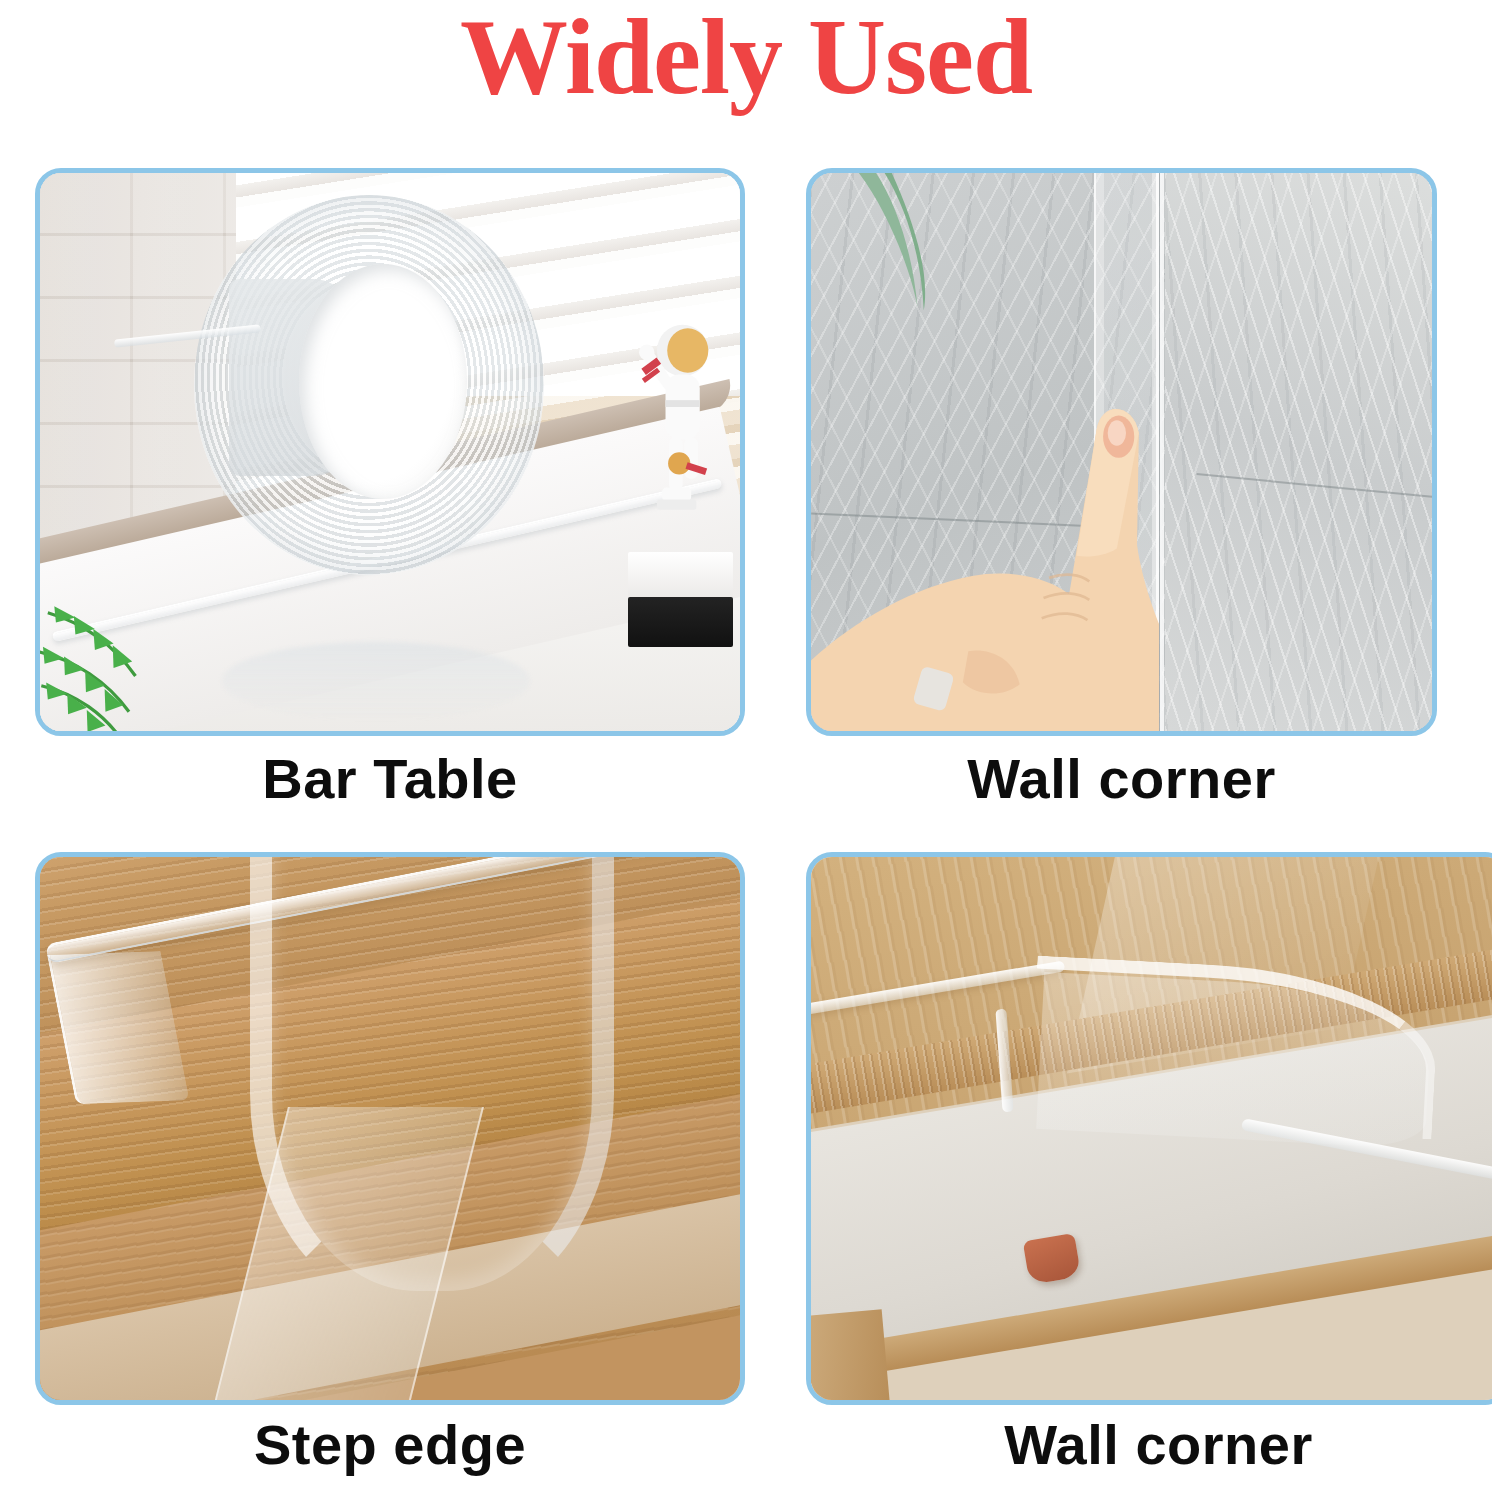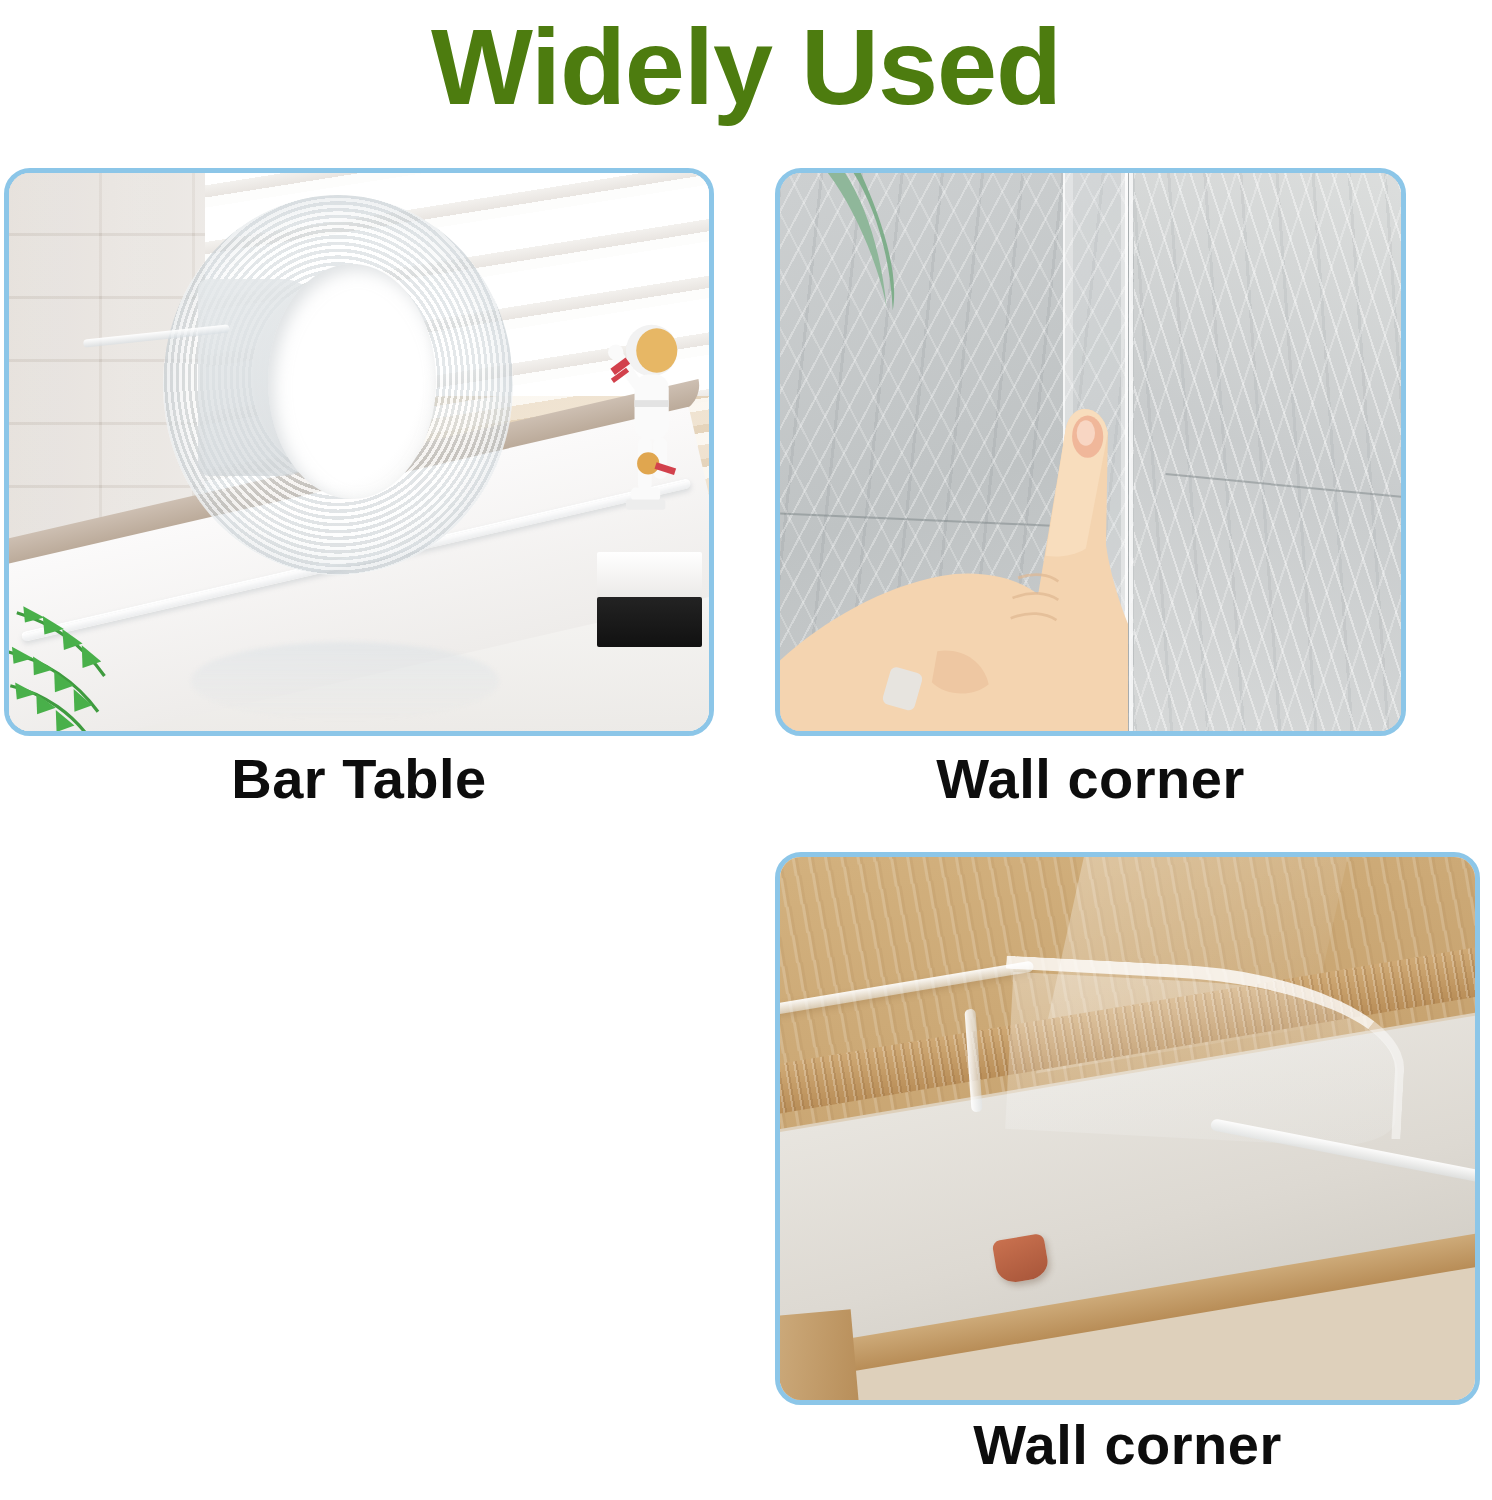"Widely Used" .title { color: #4d7c0f -> #ef4444; font-family: Liberation Sans, sans-serif -> Liberation Serif, serif; padding-top: 12px -> 2px }
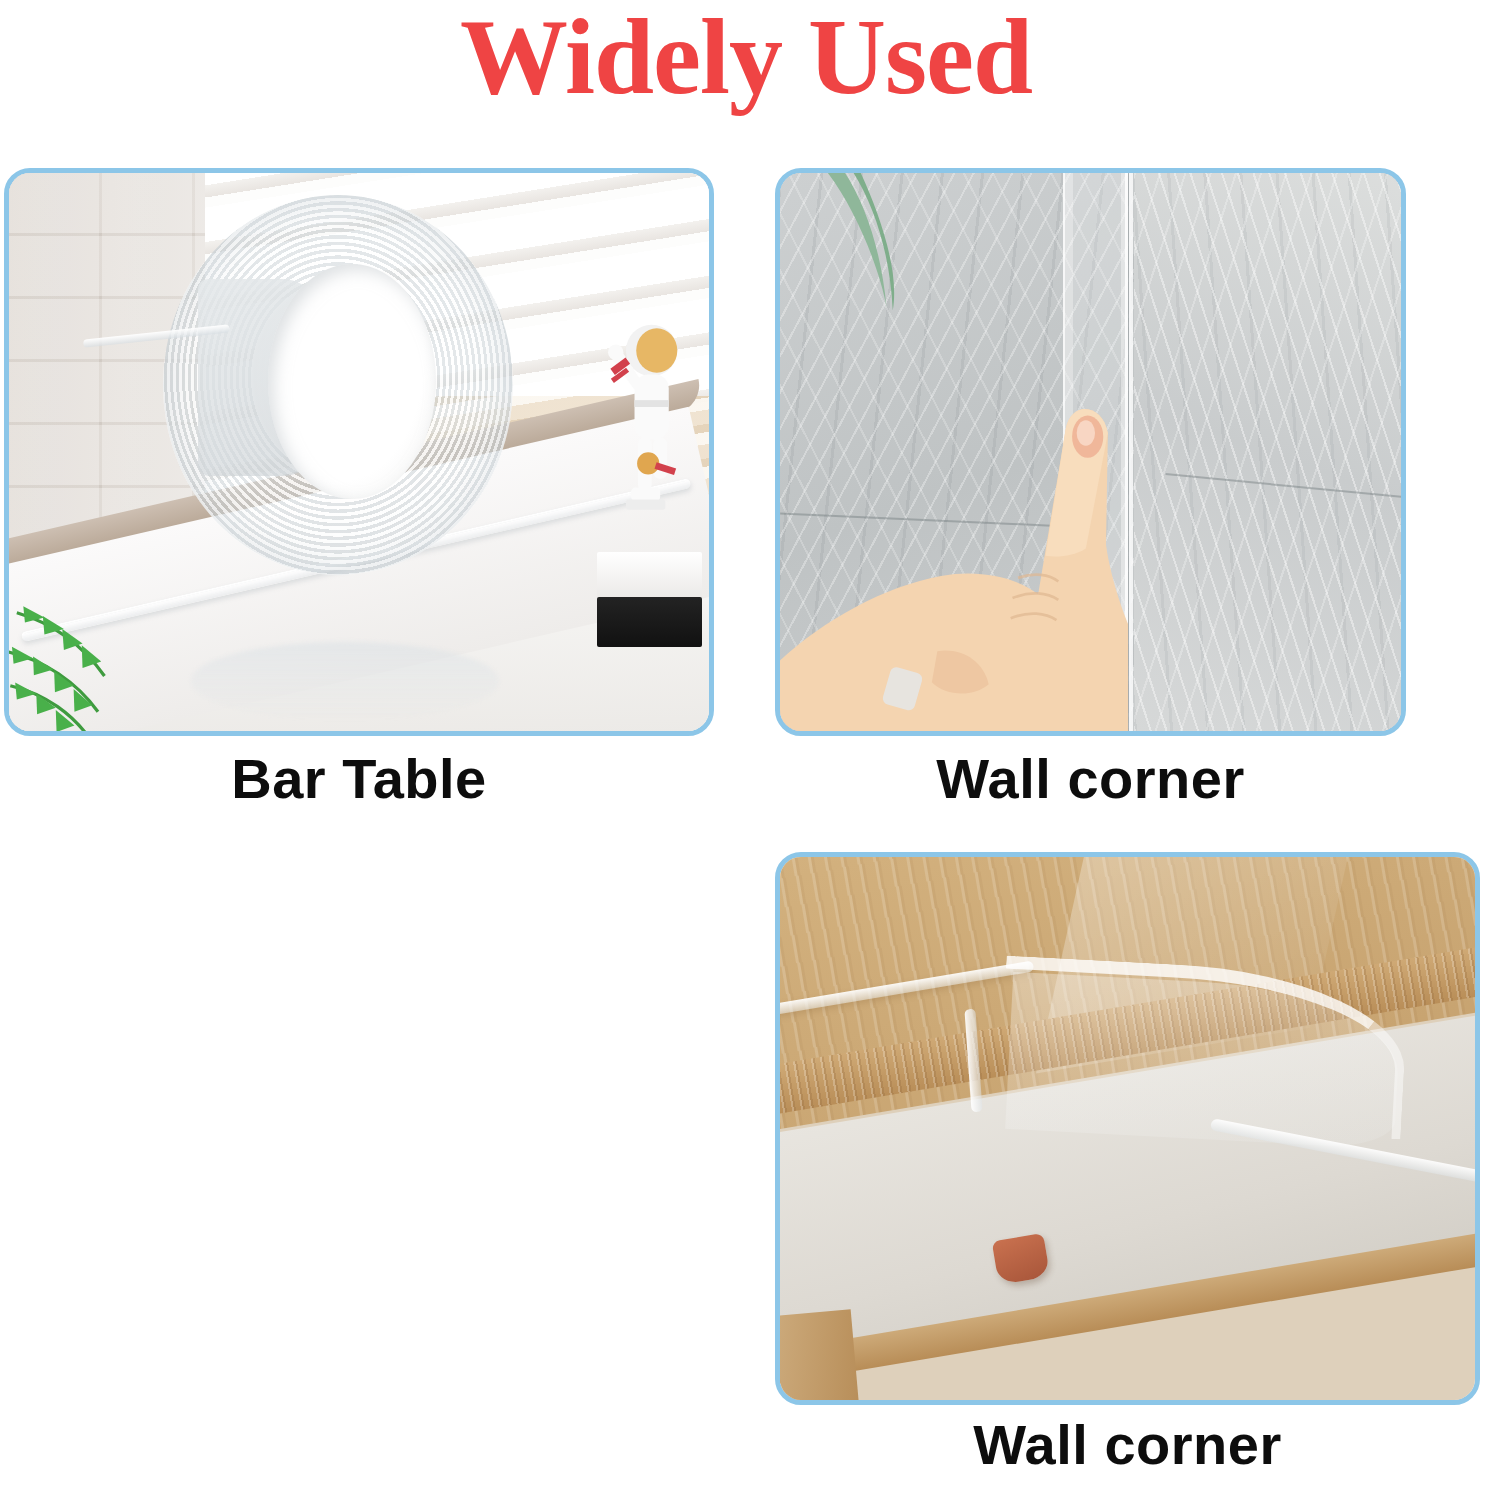"Bar Table" .cell { margin-left: none -> 31px }
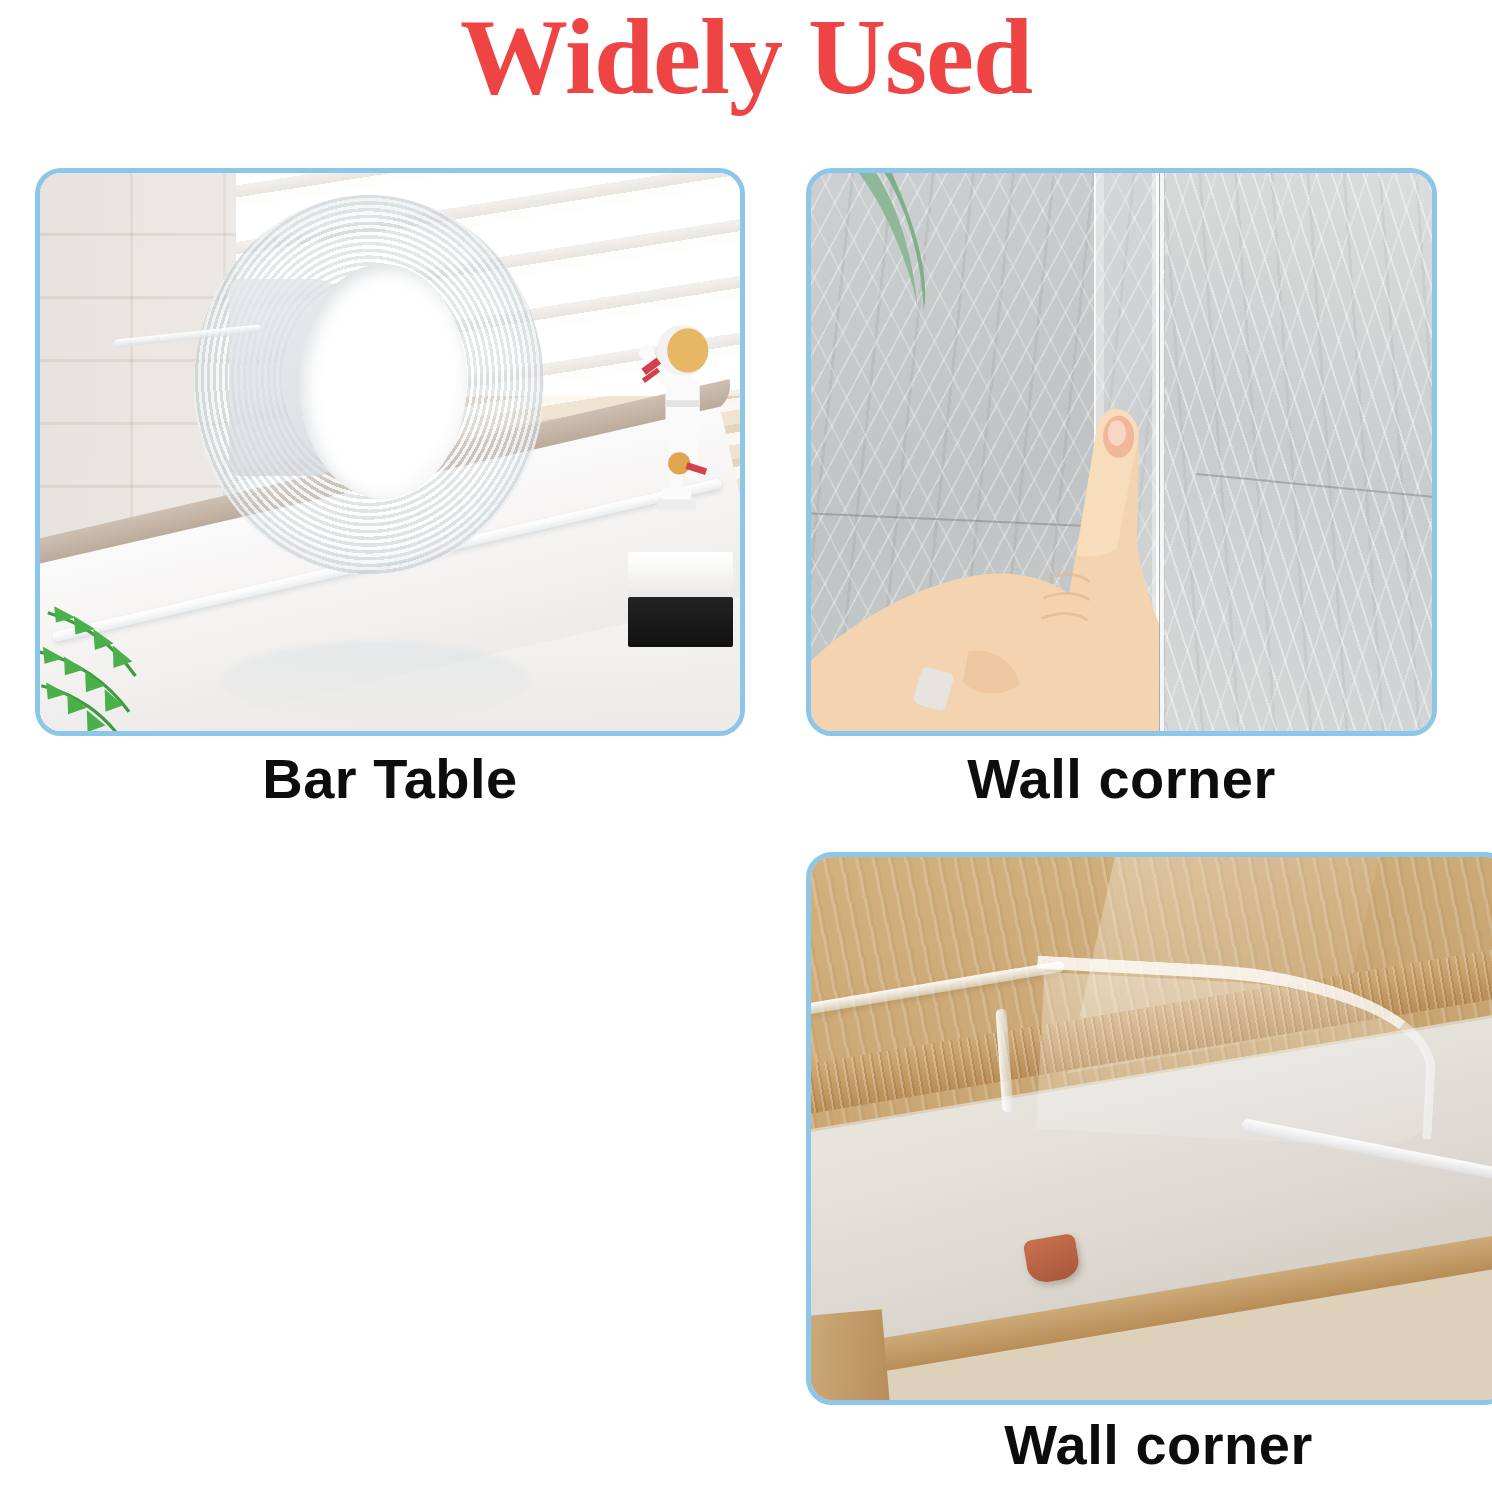"Step edge" div.cell { html: none -> <div> <div> <div> <div></div> <div></div> <div></div> <div></div> <div></div> <div></div> <div></div> <div></div> <div></div> </div> </div> <div>Step edge</div> </div> }
